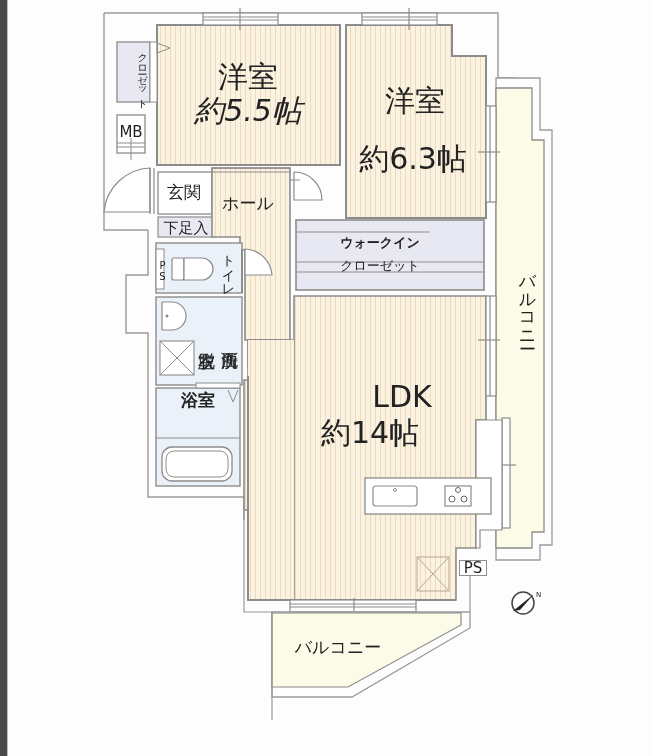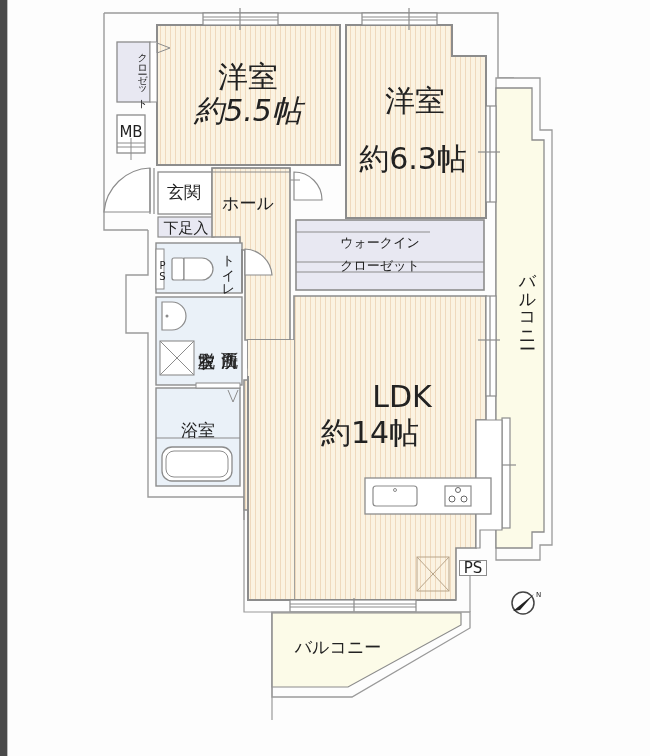"ウォークイン" div.lbl { font-weight: none -> bold }
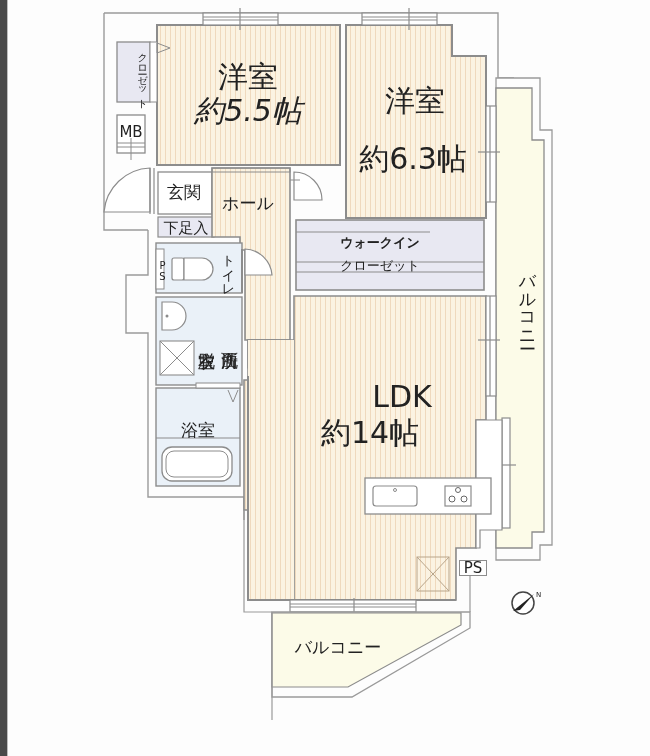"浴室" div.lbl { font-weight: none -> bold; top: 422px -> 392px }
